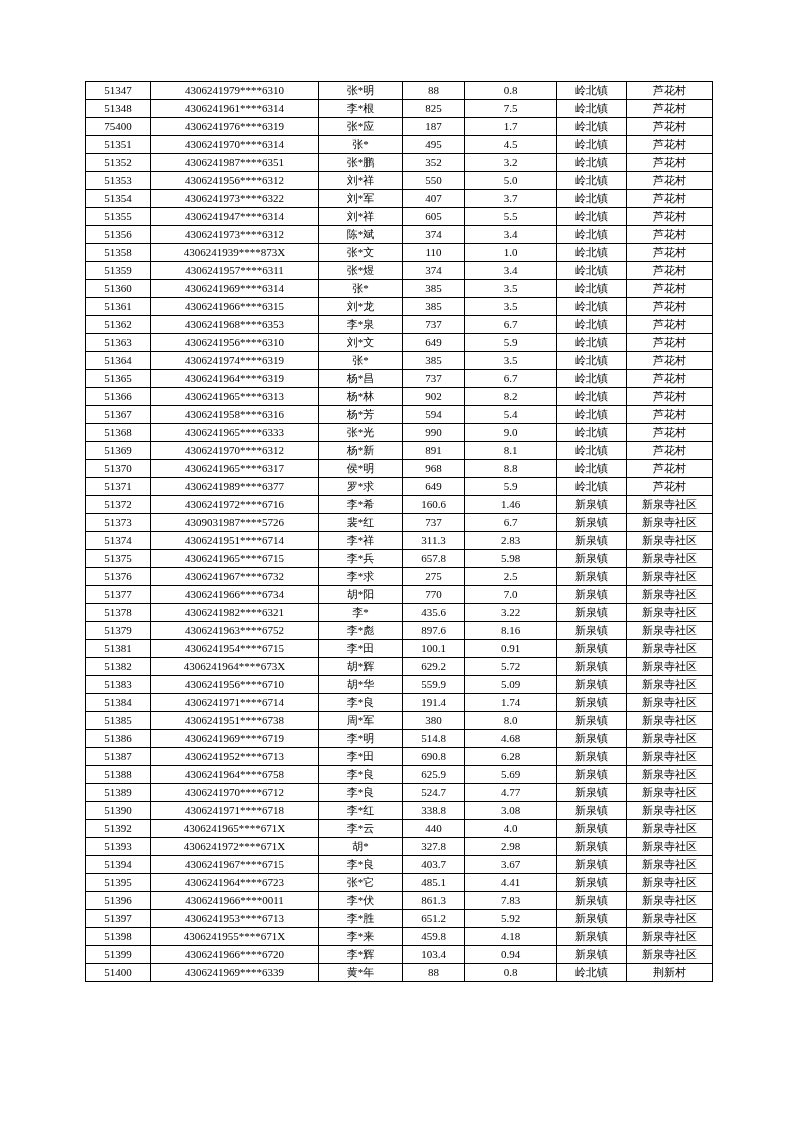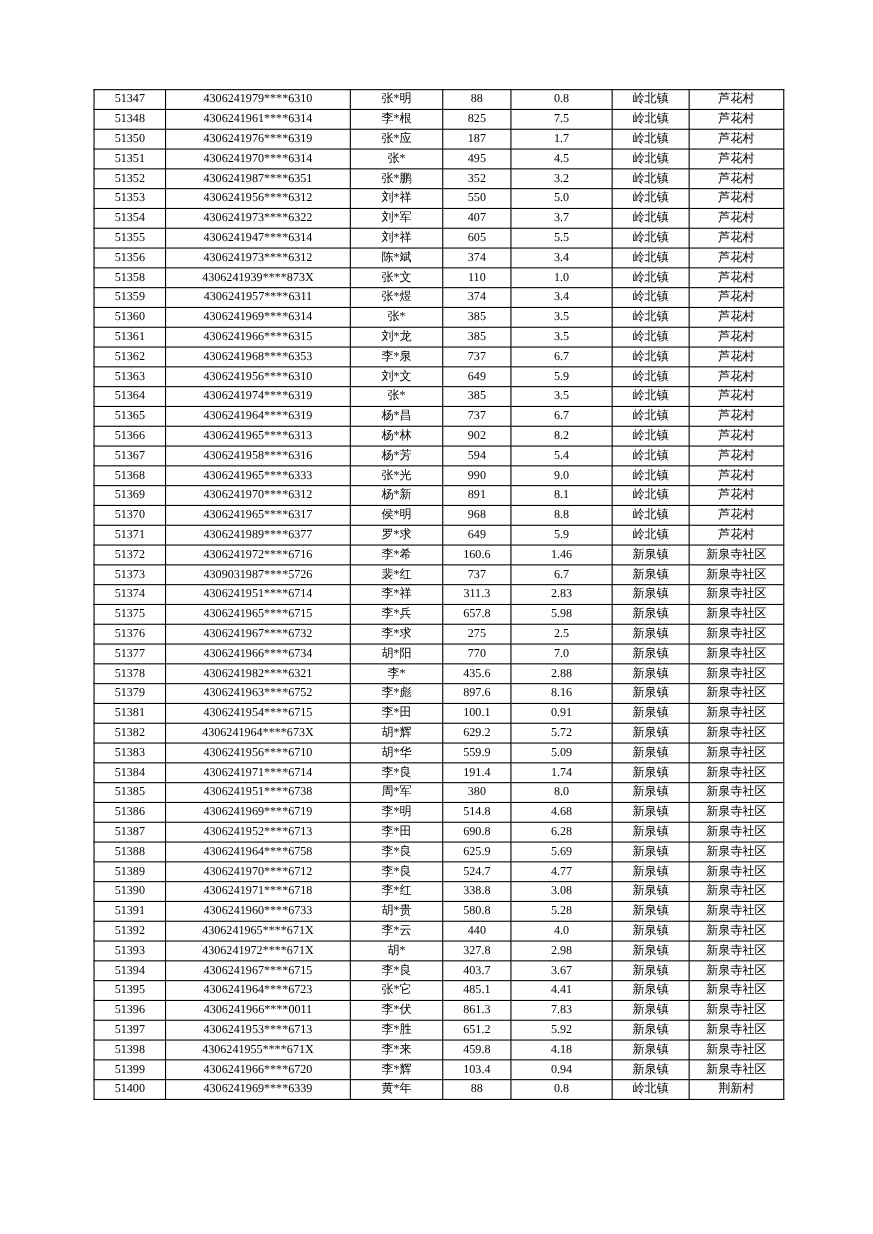"51350" td { text: 51350 -> 75400 }
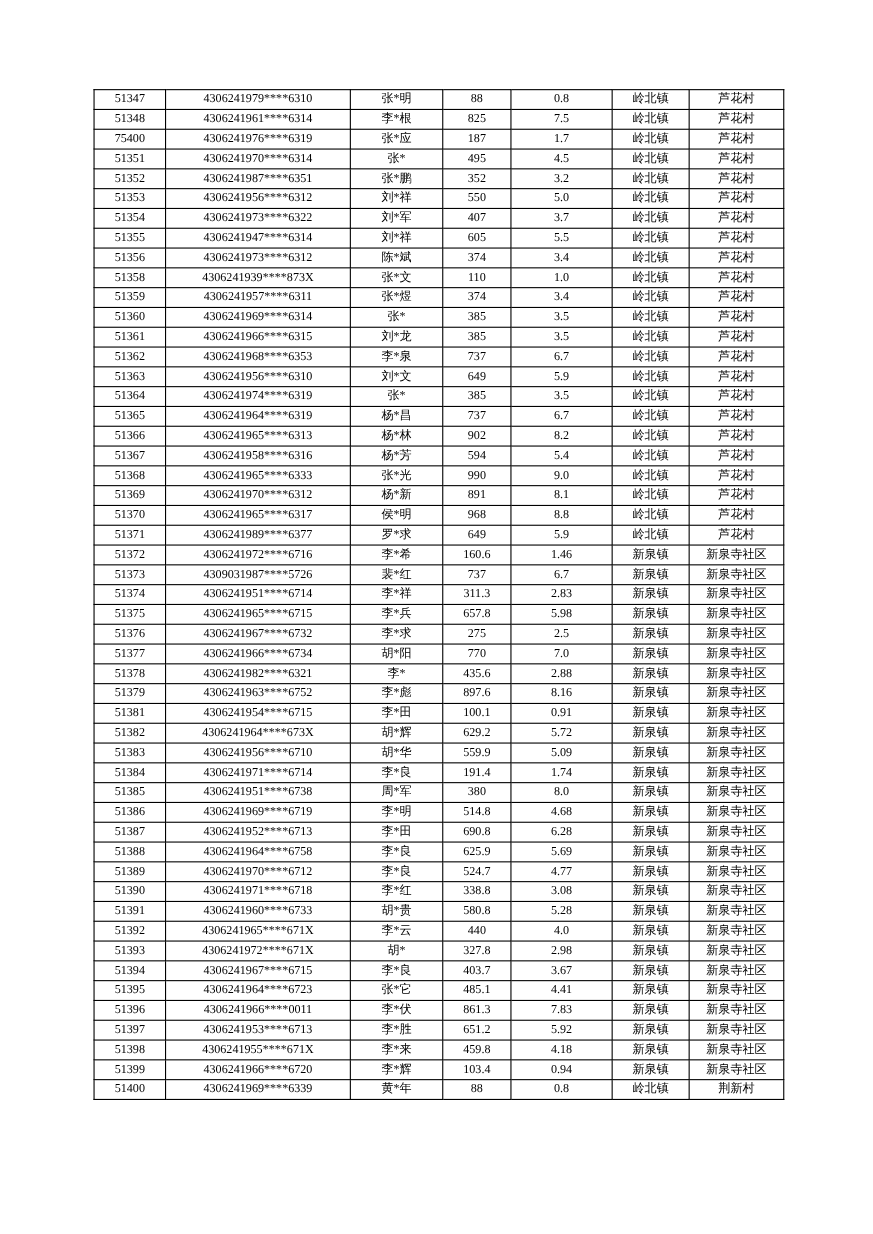"2.88" td { text: 2.88 -> 3.22 }
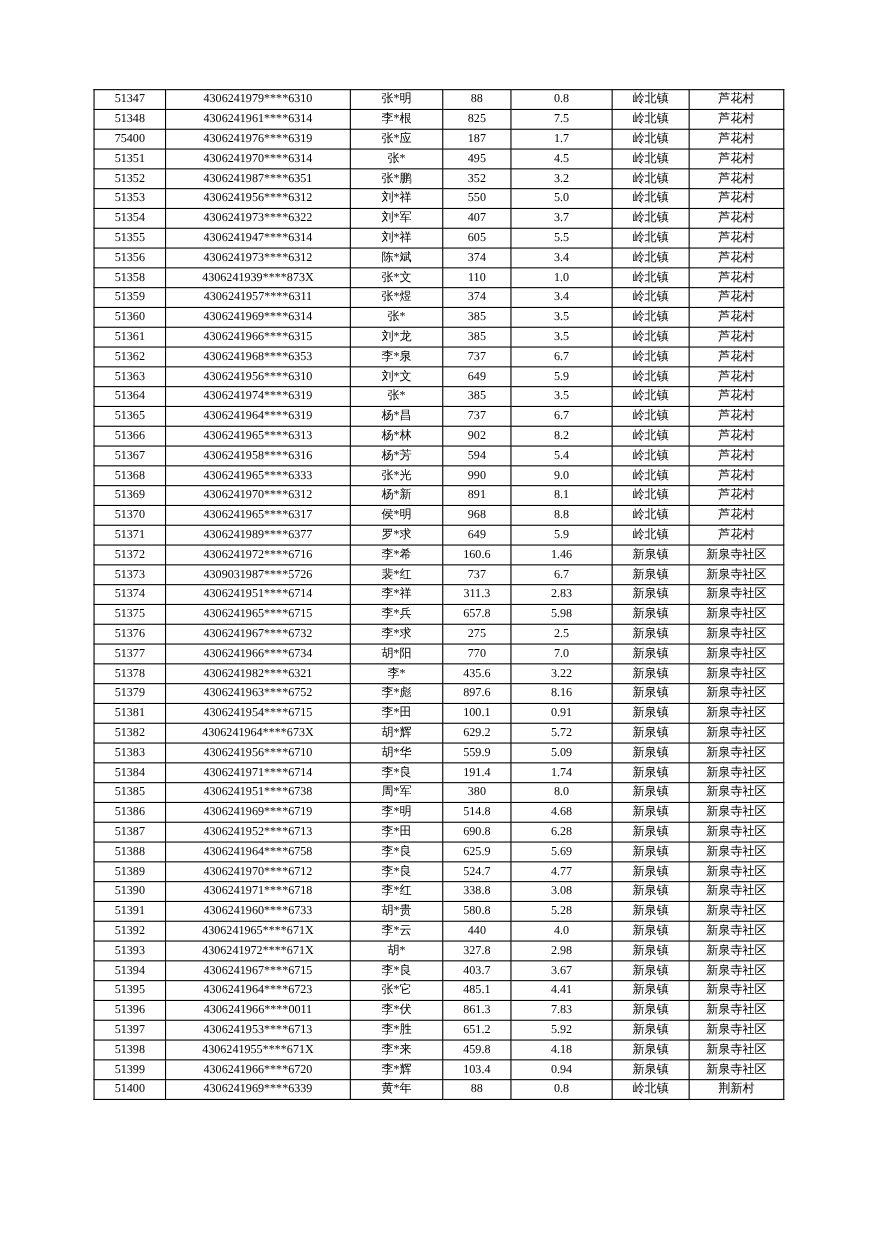"51391" tr { html: <tr> <td>51391</td> <td>4306241960****6733</td> <td>胡*贵</td> <td>580.8</td> <td>5.28</td> <td>新泉镇</td> <td>新泉寺社区</td> </tr> -> none }
